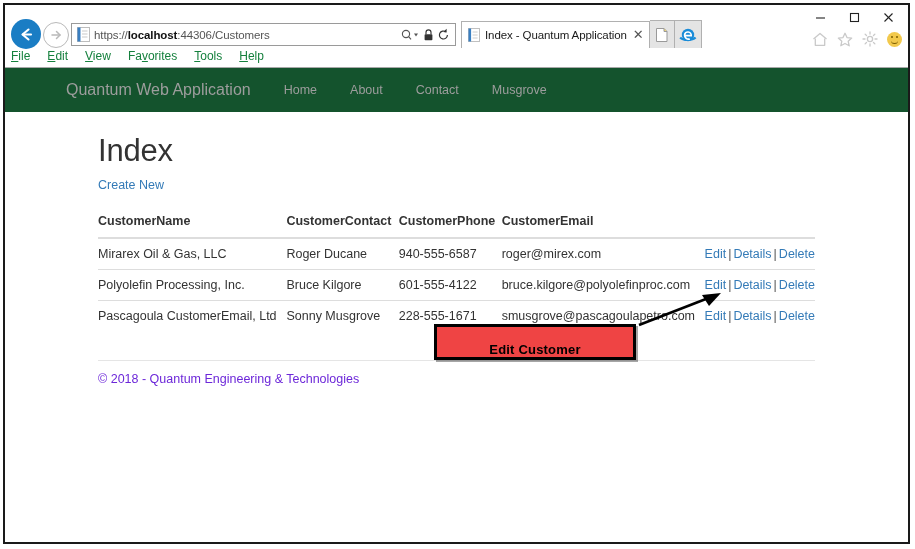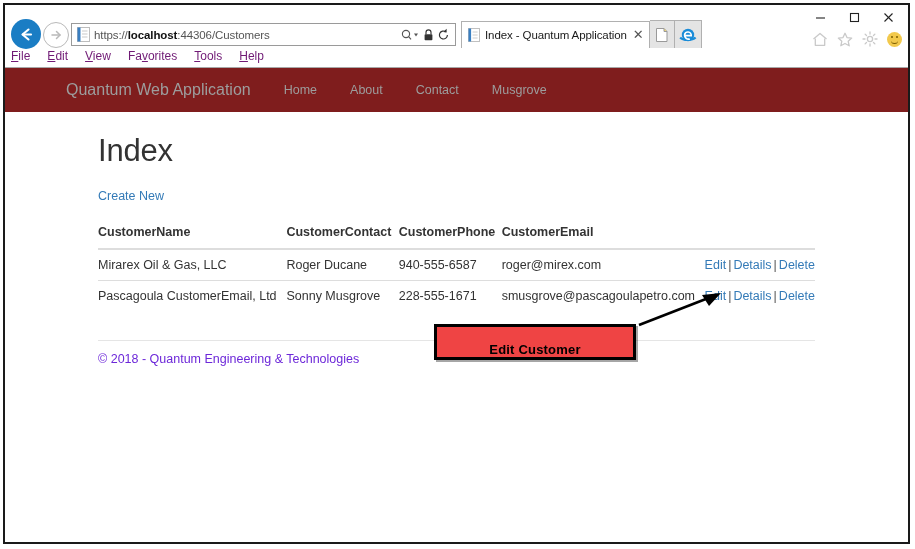"File" .menubar { color: #701a75 -> #15803d }
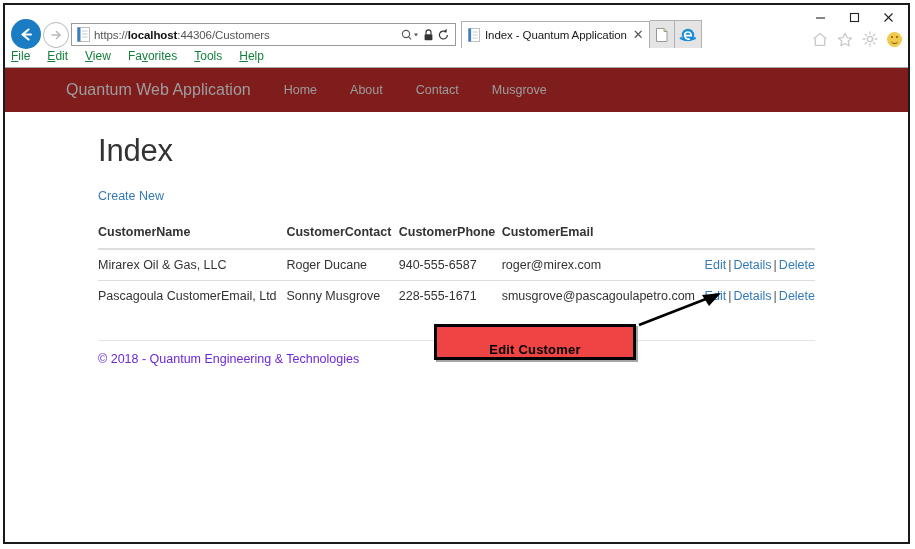"Quantum Web Application" .navbar { background: #7f1d1d -> #14532d }
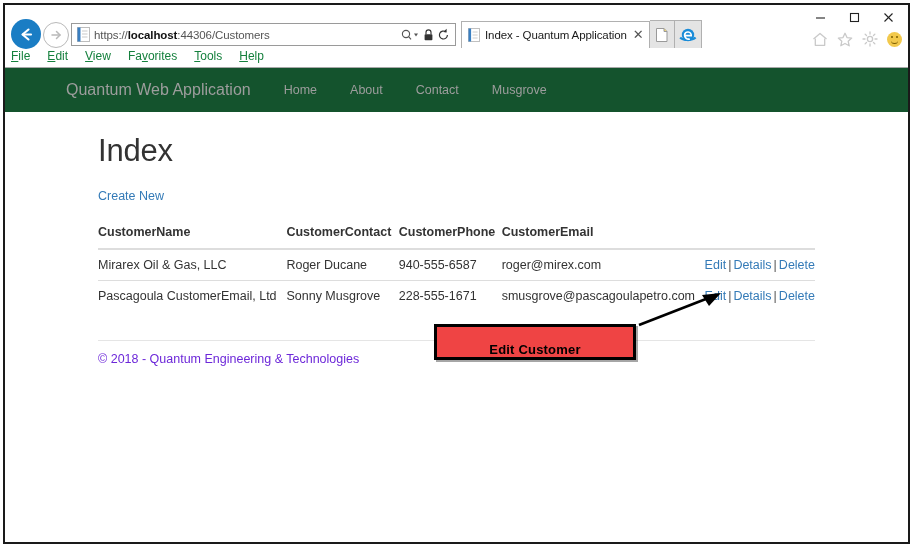"Create New" .create-new { margin-top: 20px -> 9px }
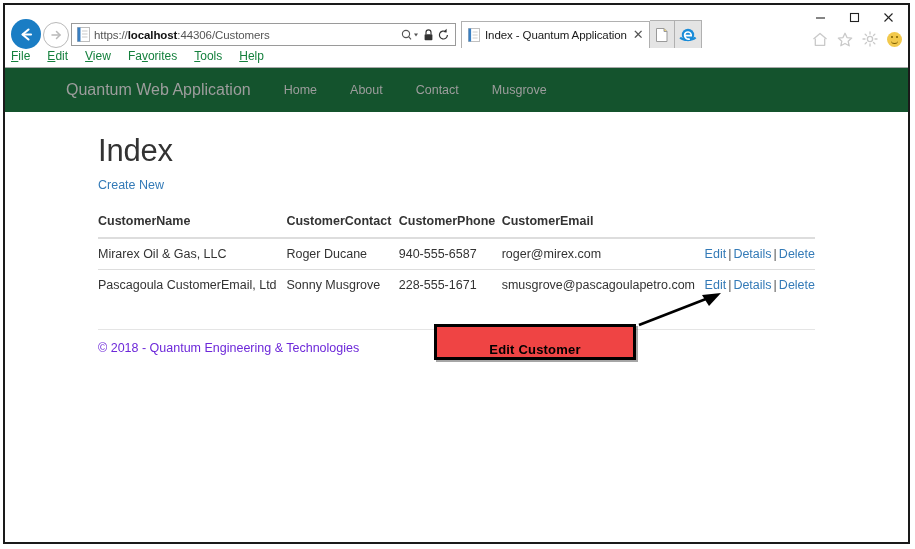"Polyolefin Processing, Inc." tr { html: none -> <tr> <td>Polyolefin Processing, Inc.</td> <td>Bruce Kilgore</td> <td>601-555-4122</td> <td>bruce.kilgore@polyolefinproc.com</td> <td><a>Edit</a><span>|</span><a>Details</a><span>|</span><a>Delete</a></td> </tr> }
